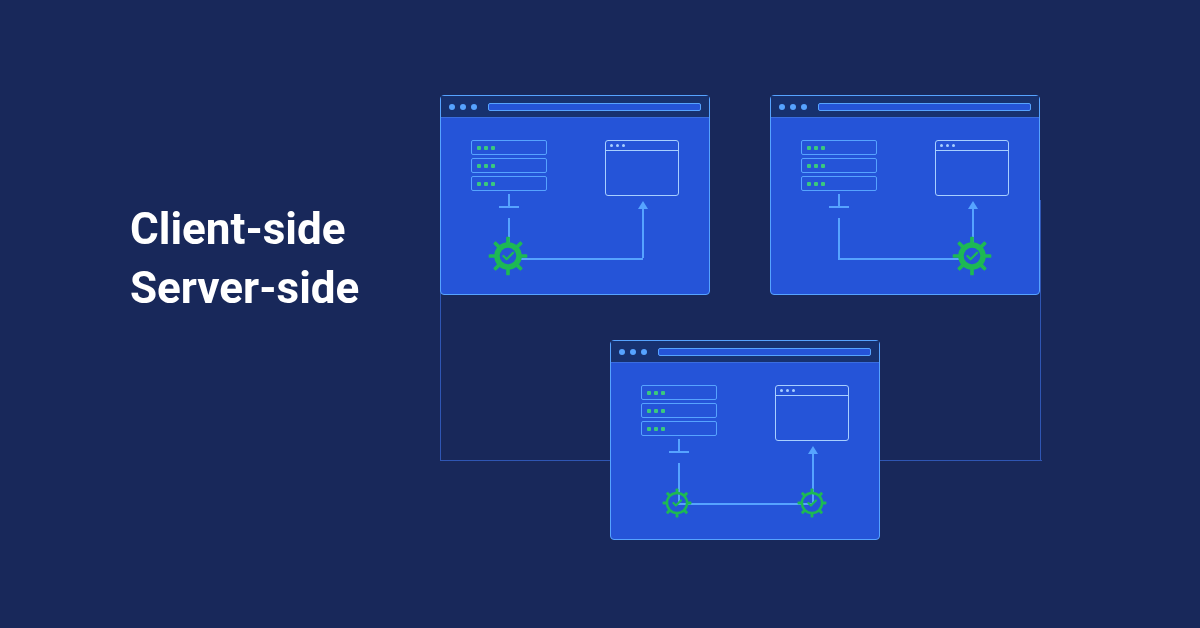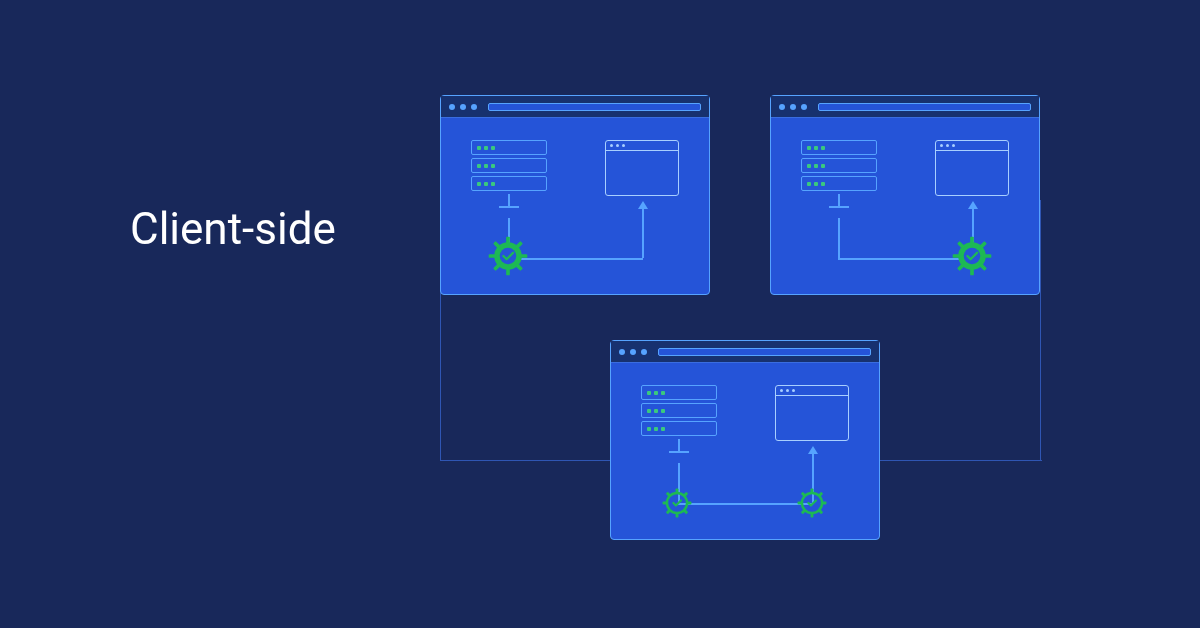"Client-side" .heading-line { font-weight: 400 -> 700 }
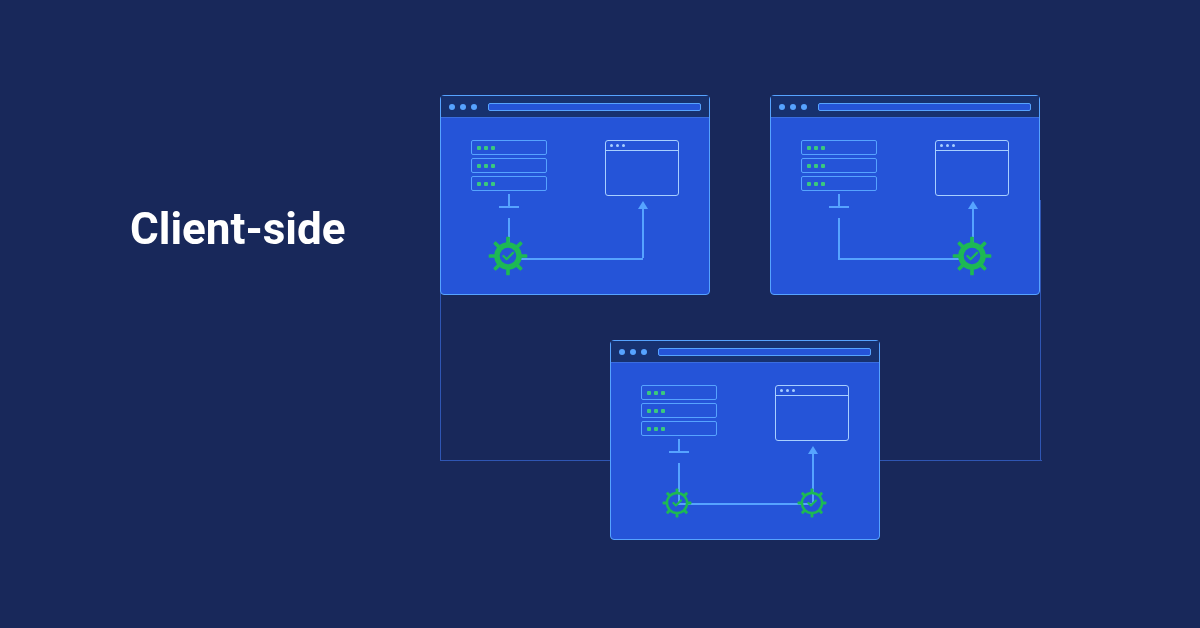"Server-side" div.heading-line { html: none -> <div>Server-side</div> }
